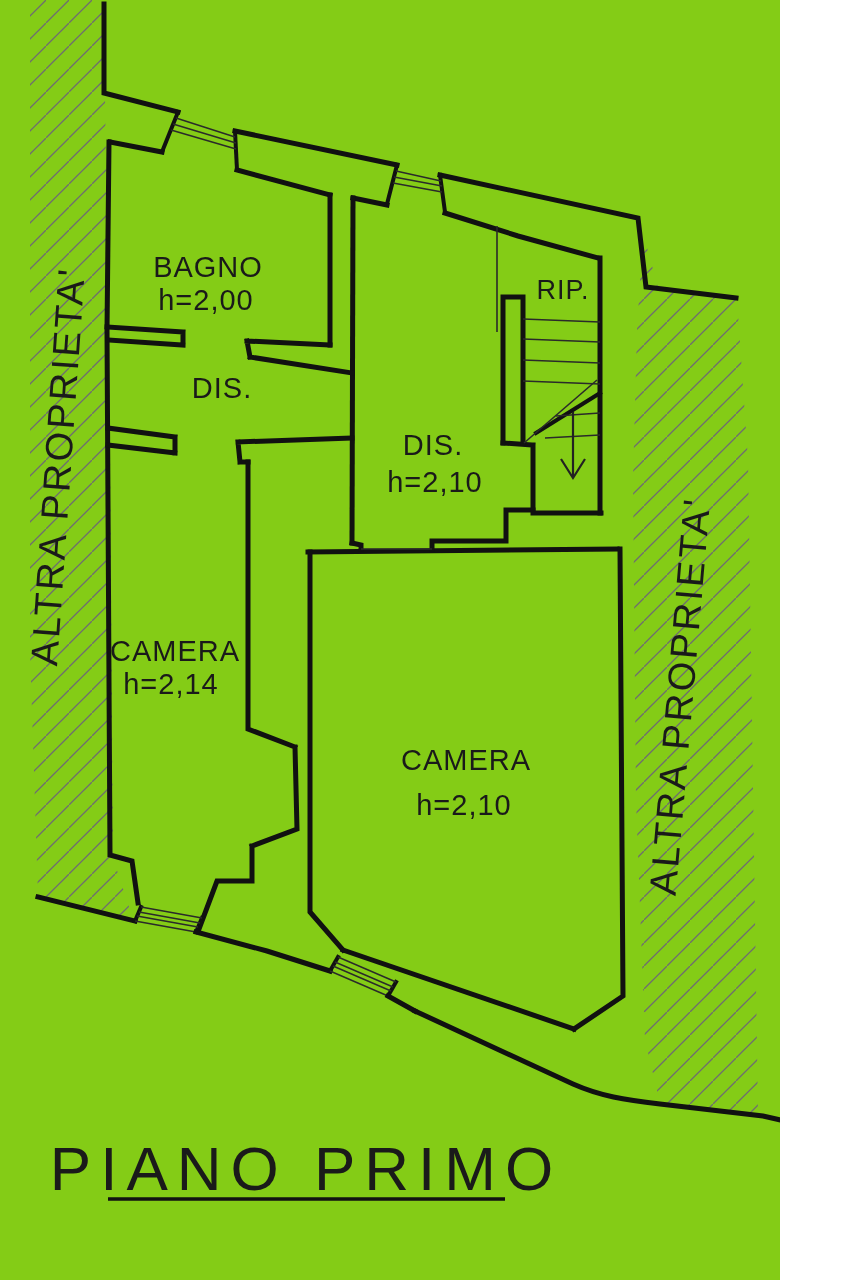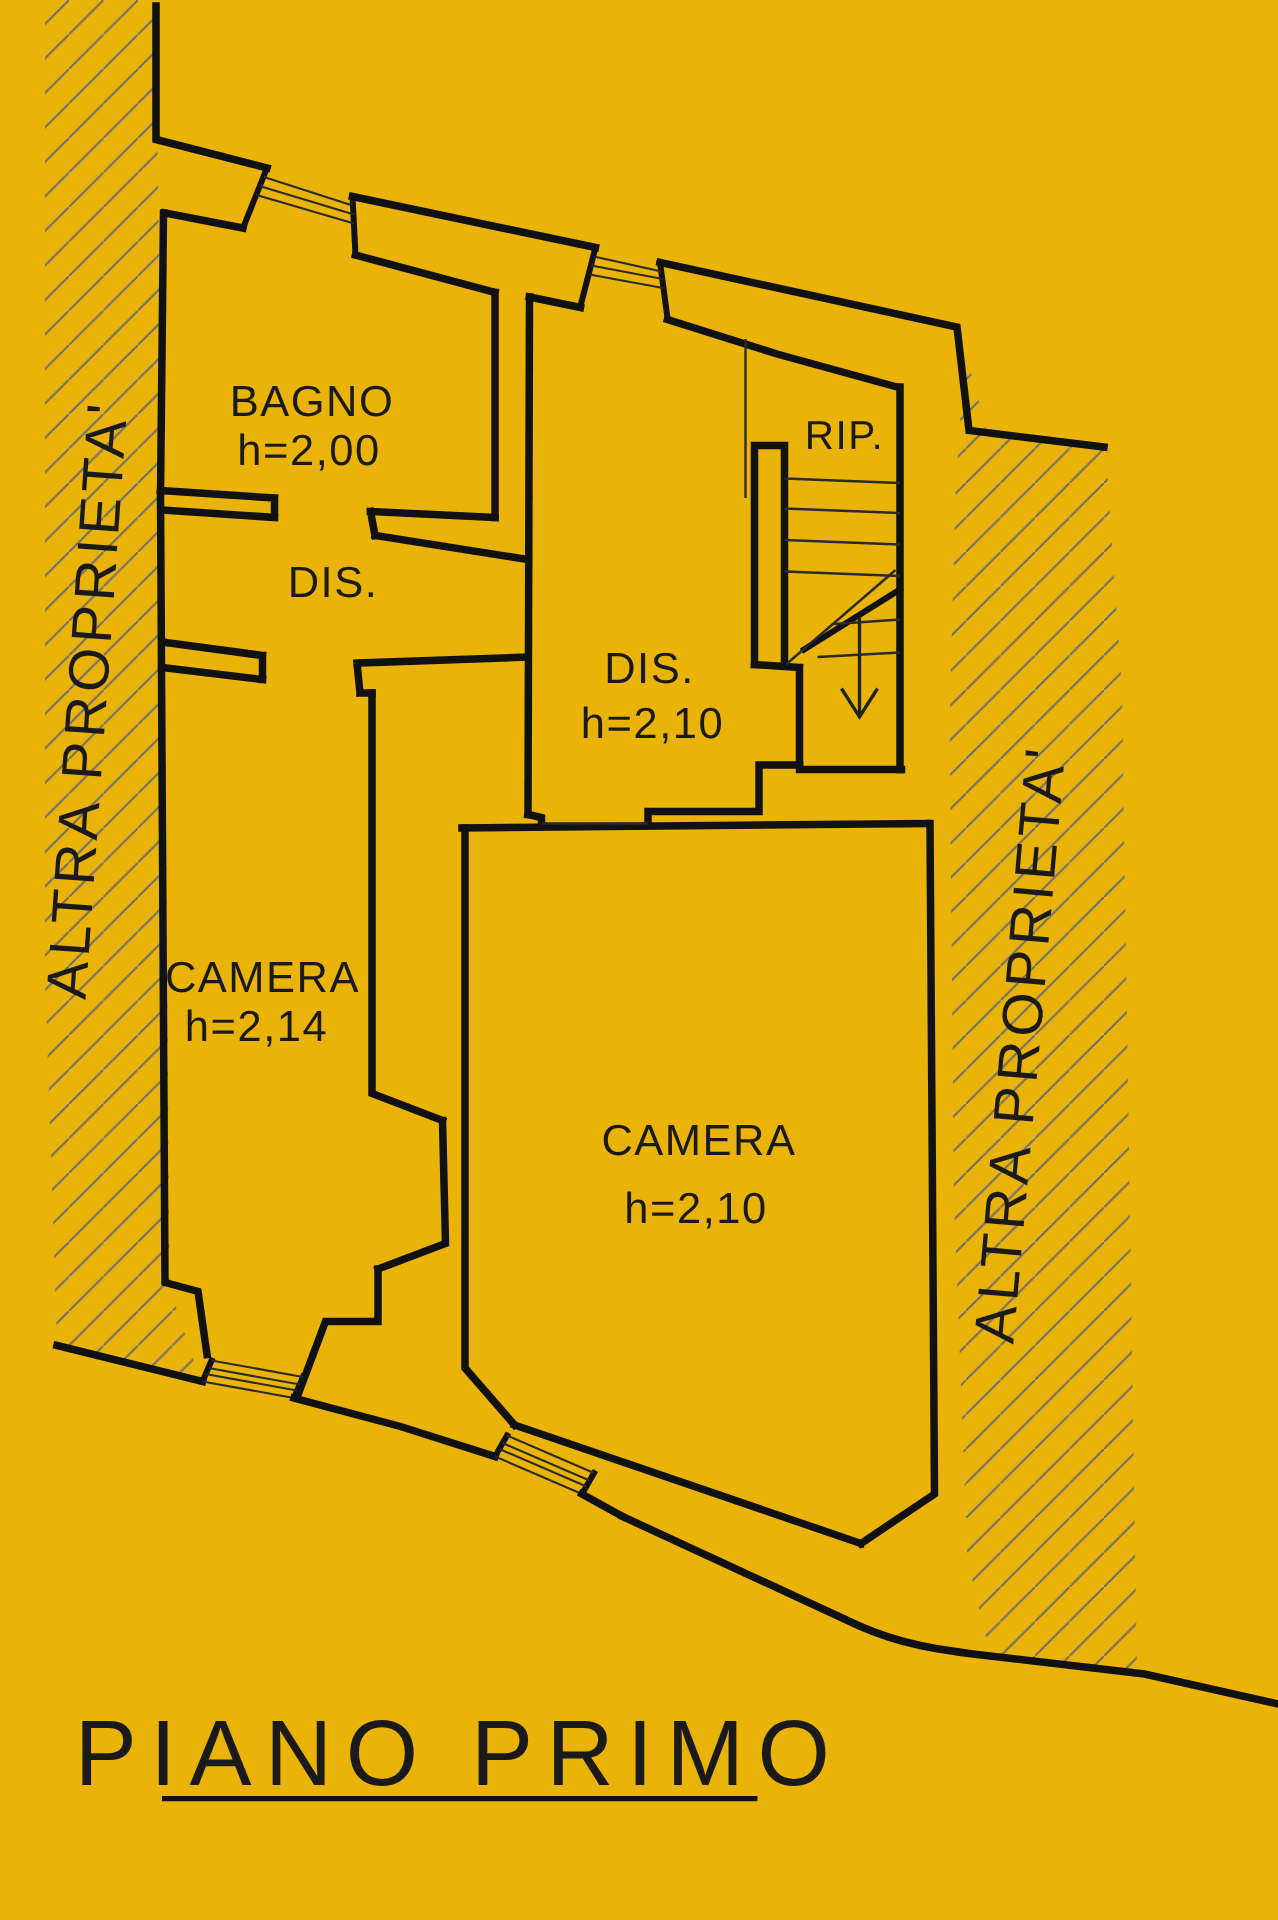"BAGNO" .stage { background: #eab308 -> #84cc16; width: 852px -> 780px }
